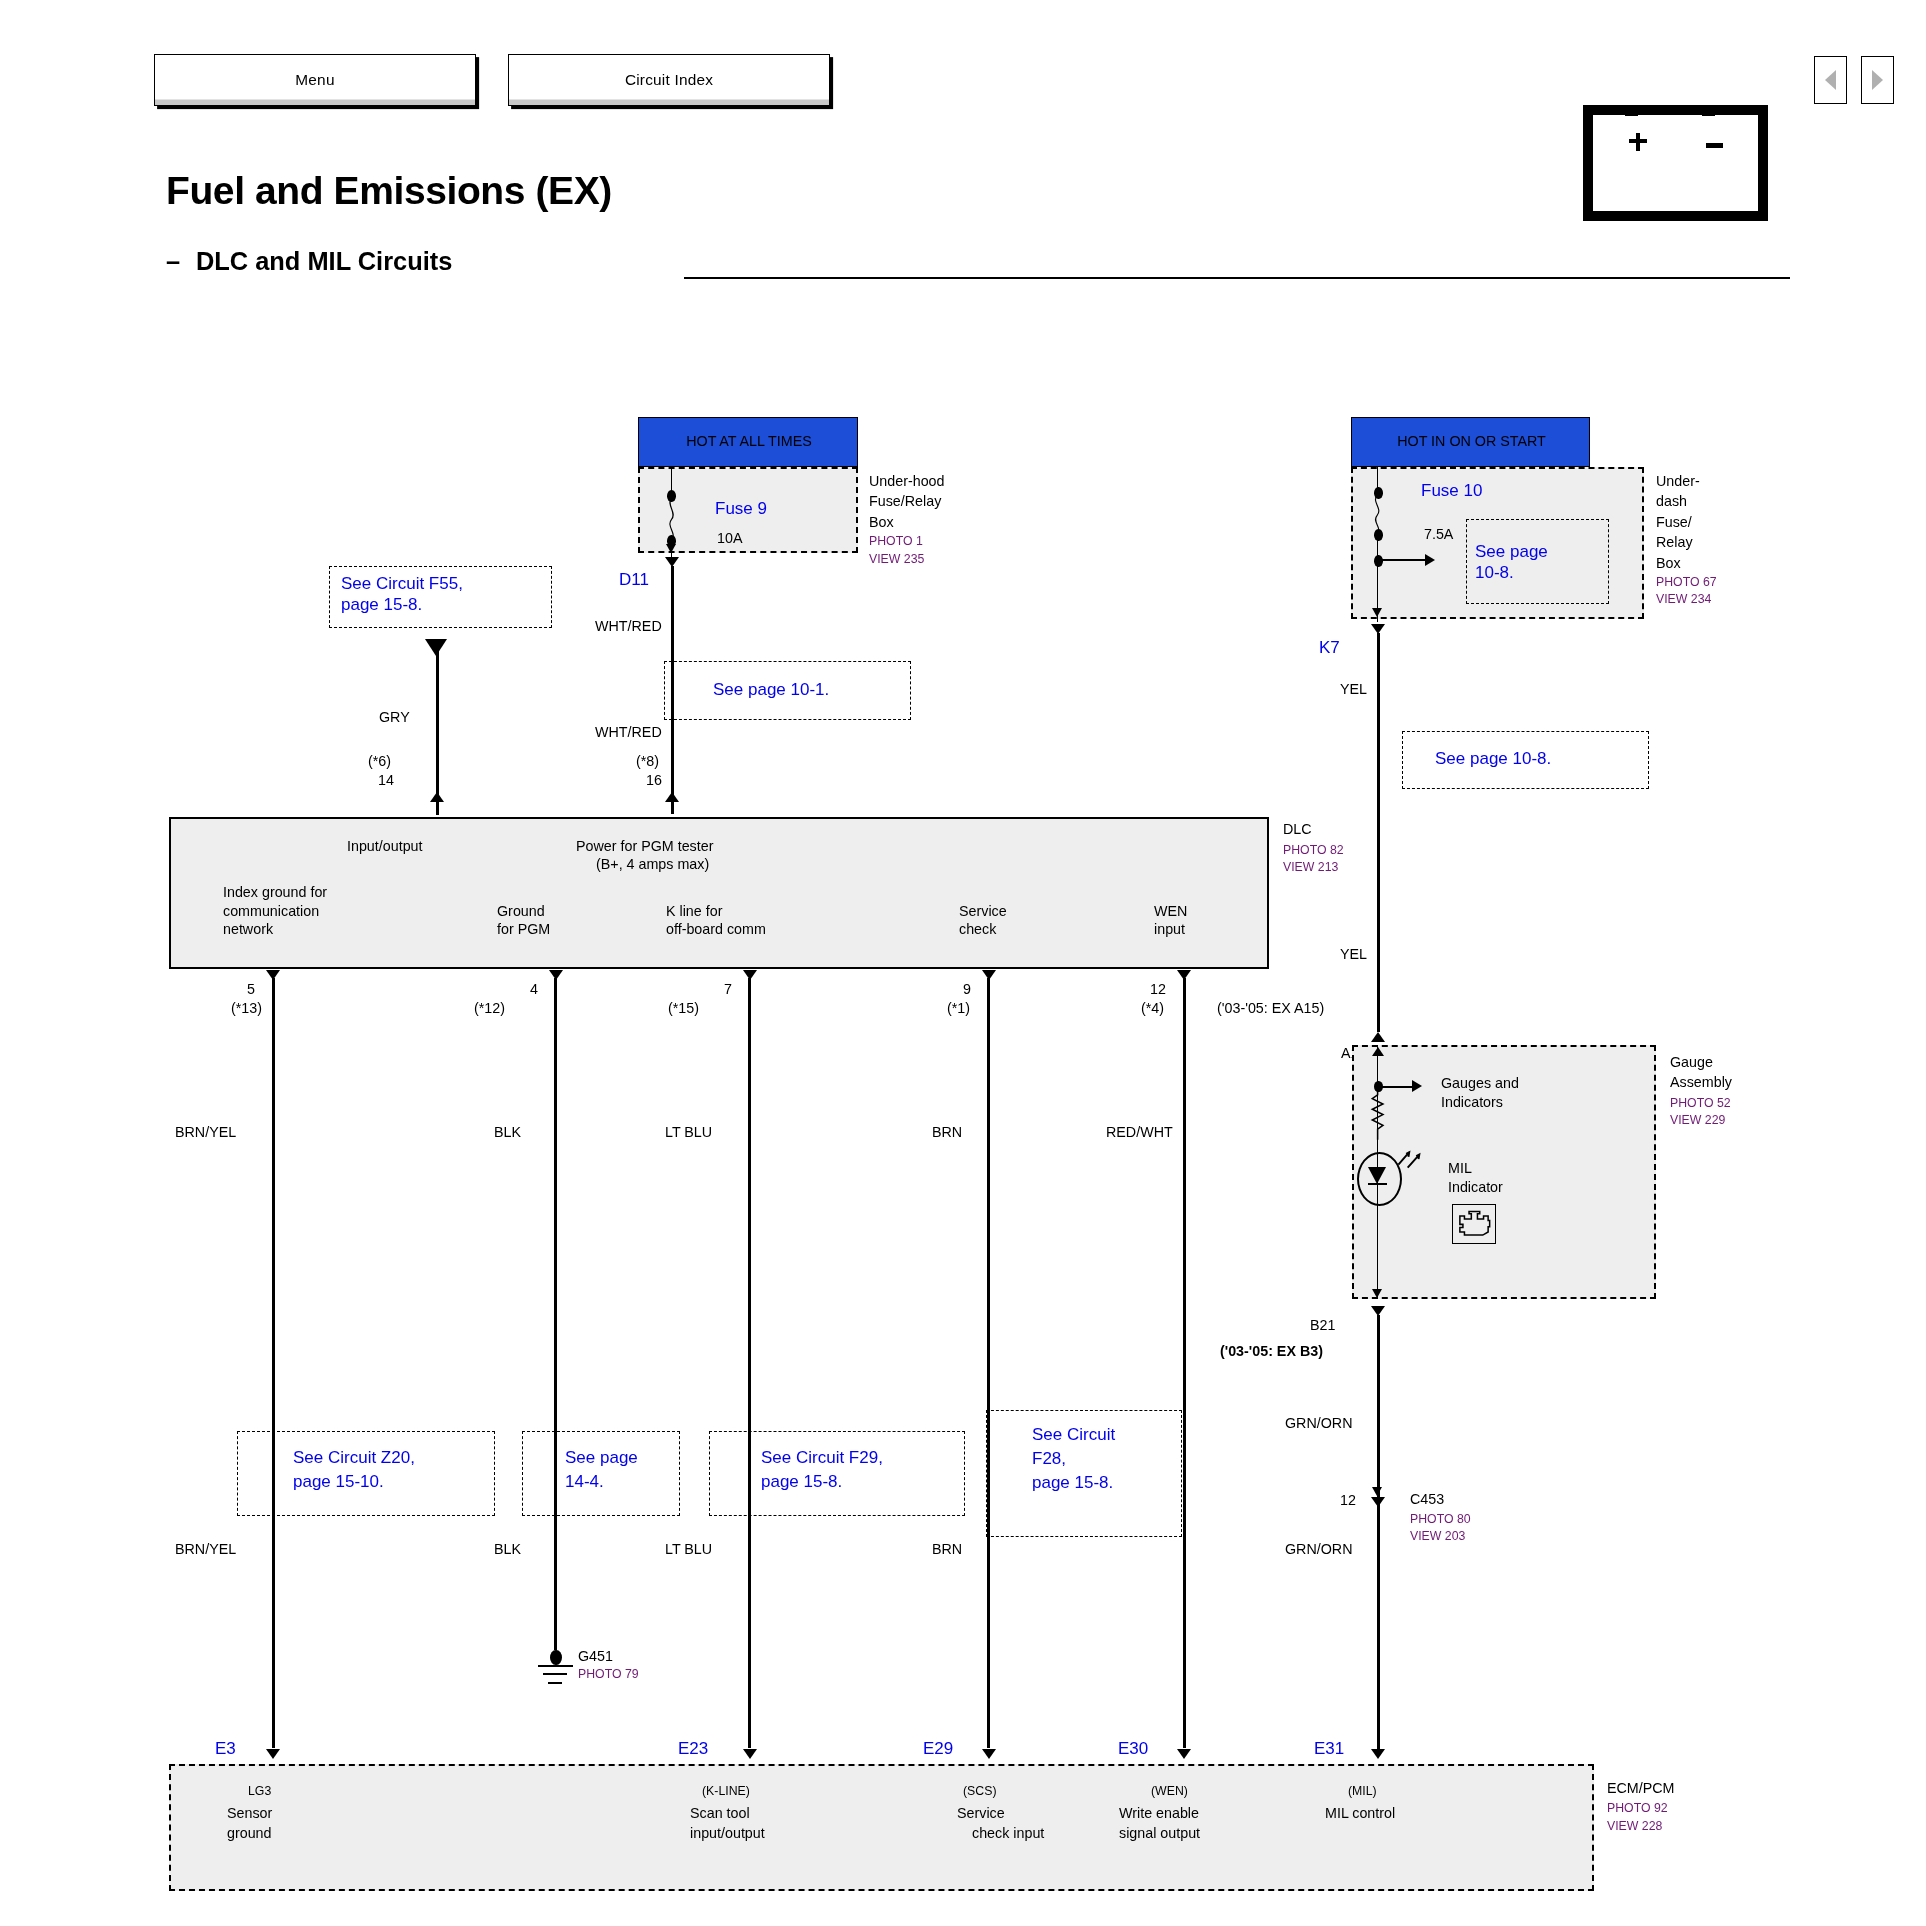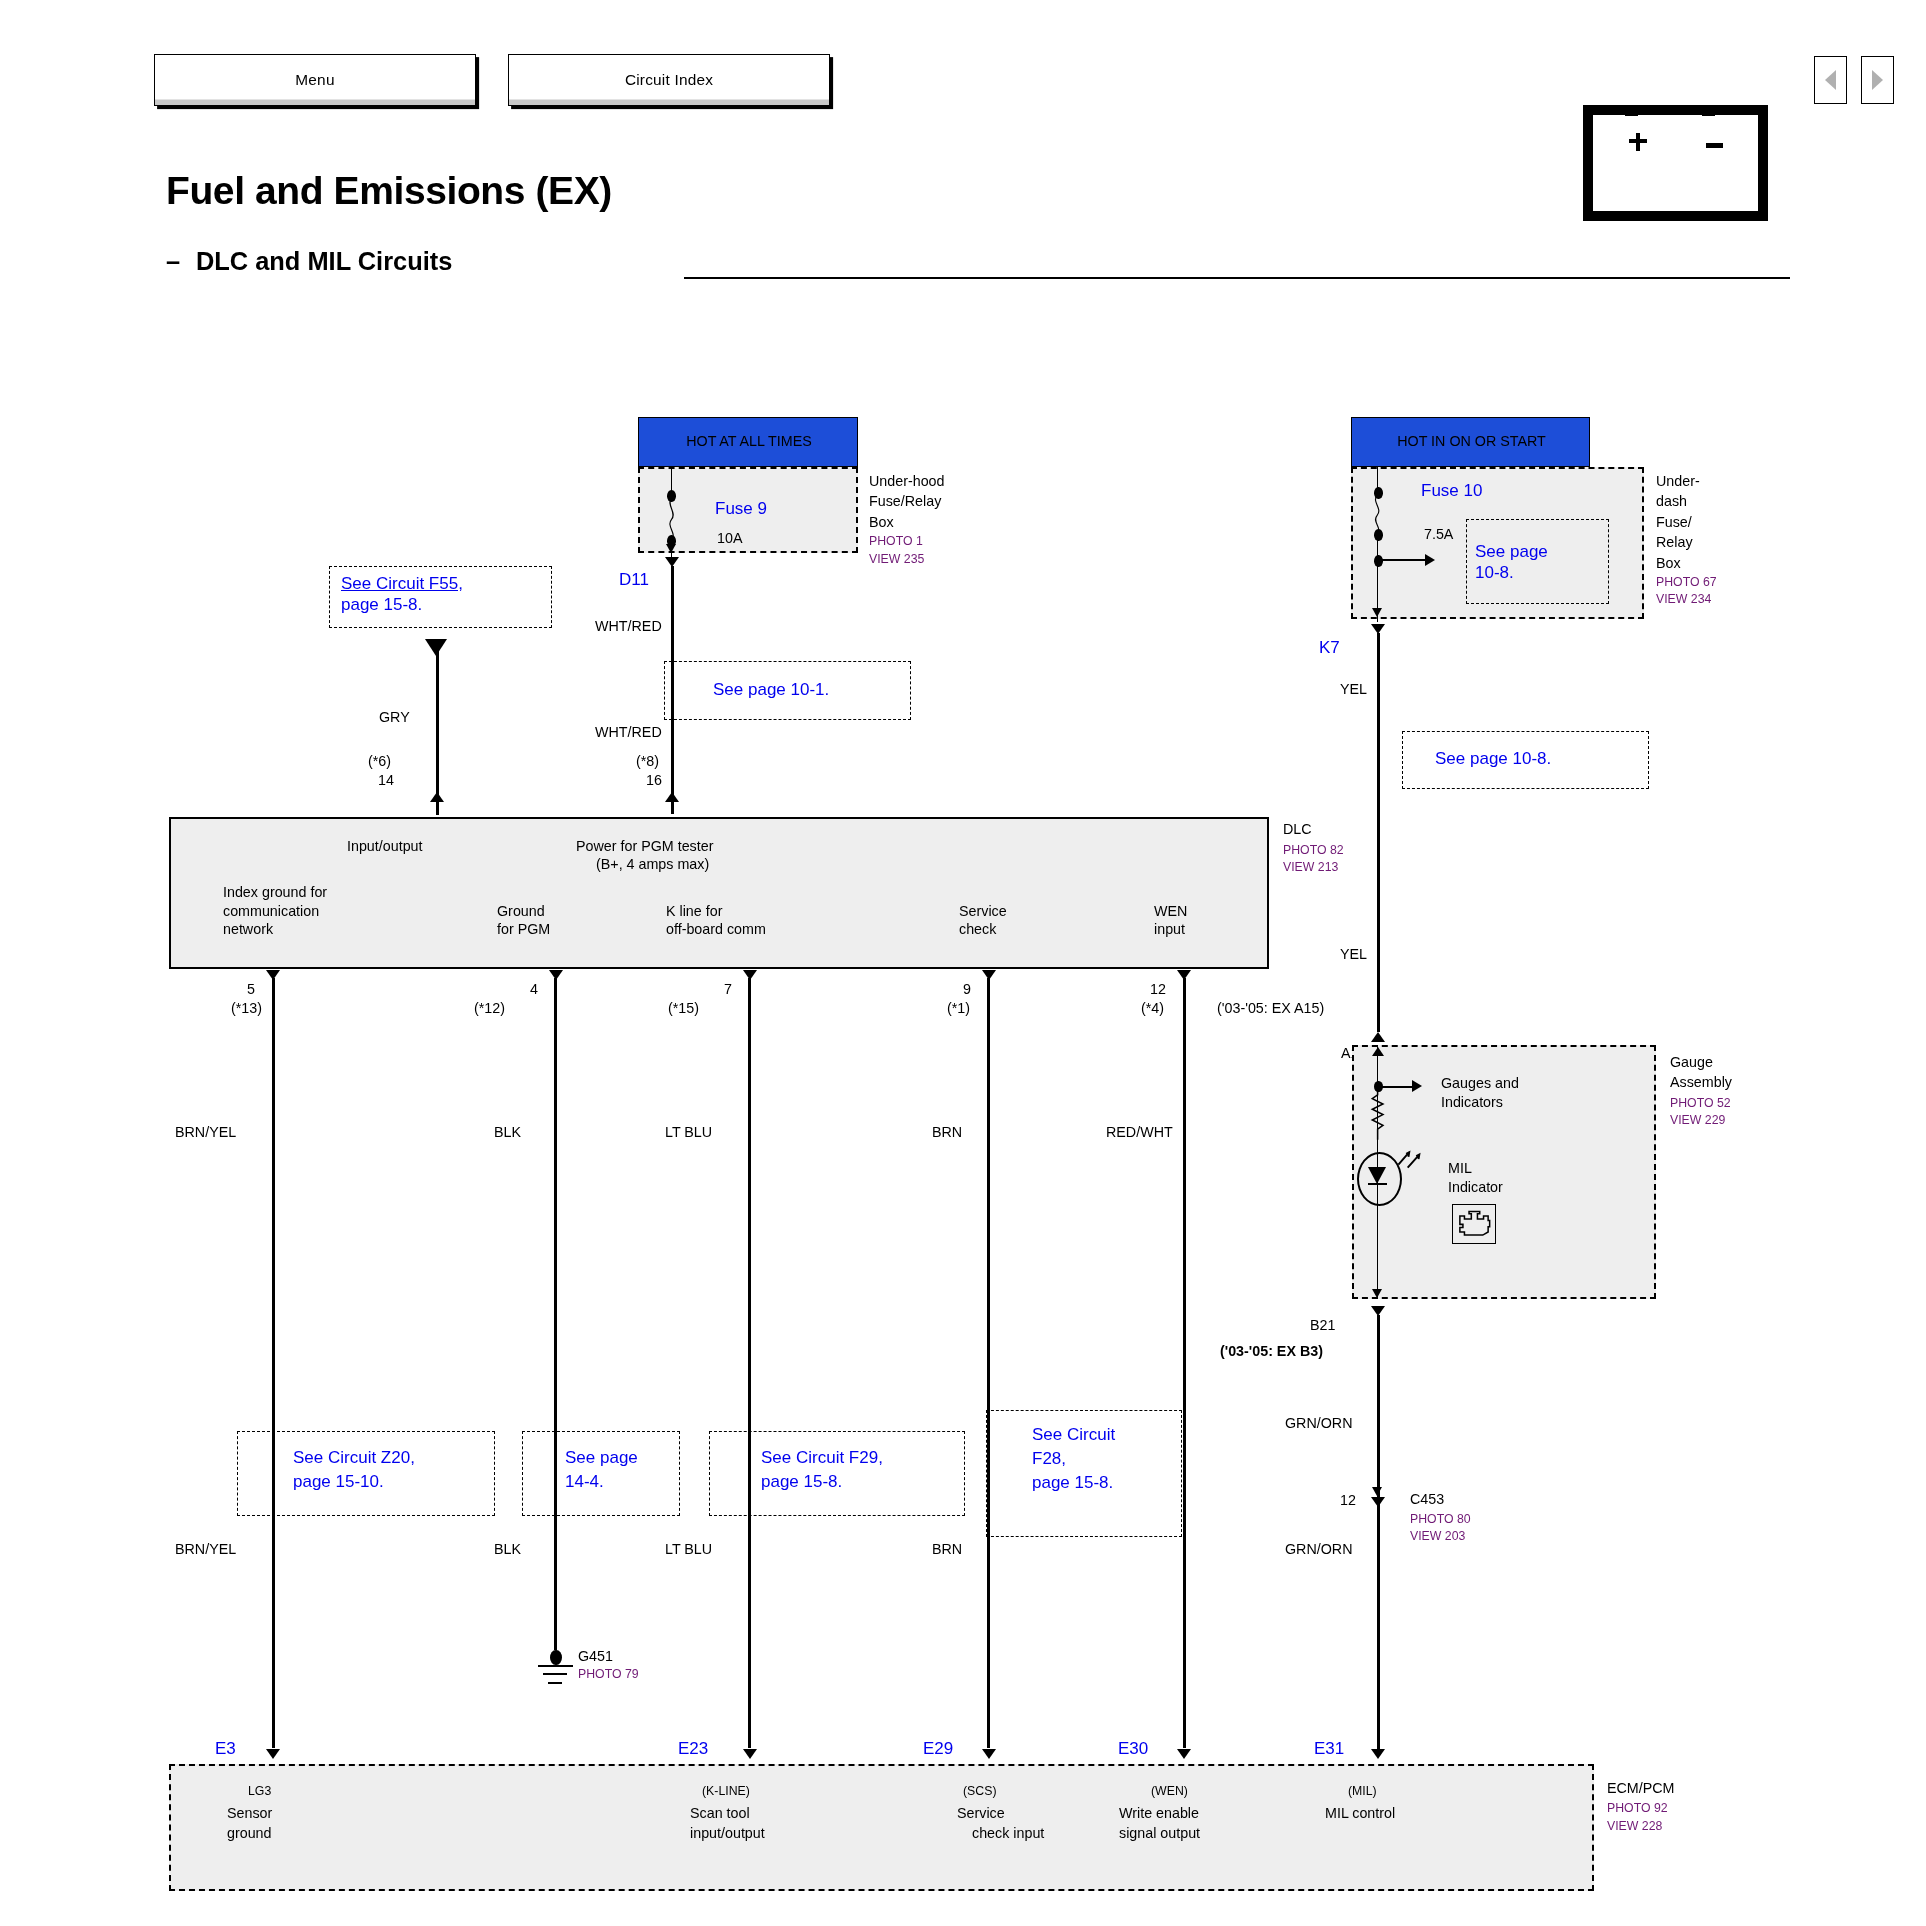"See Circuit F55," div.lbl { text-decoration: underline -> none }
